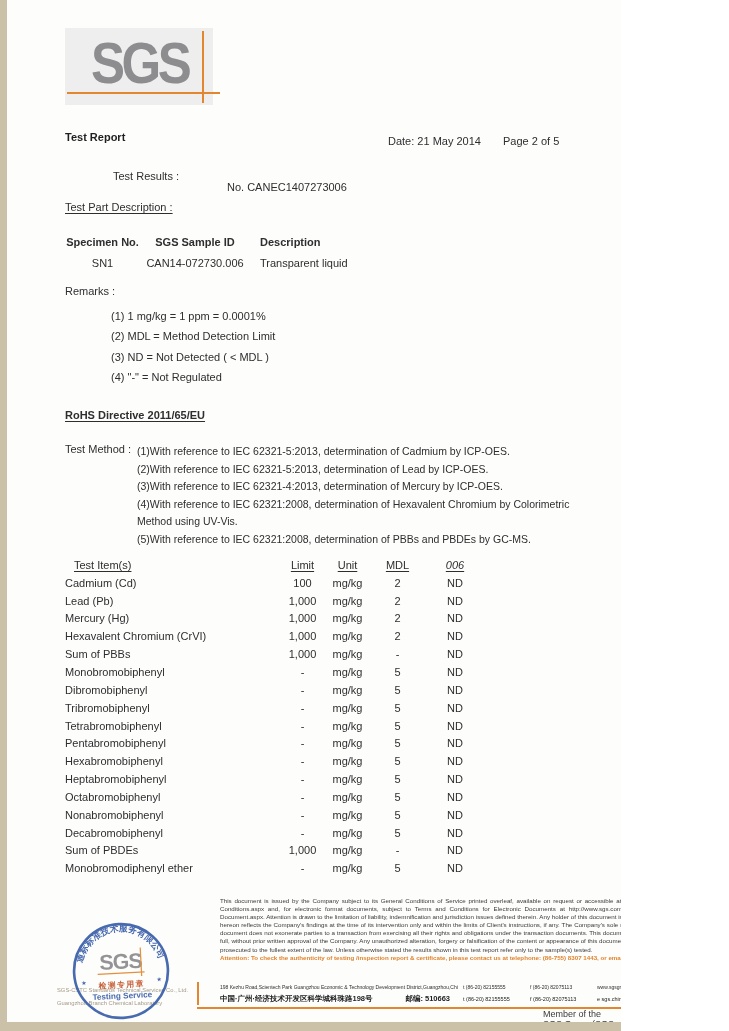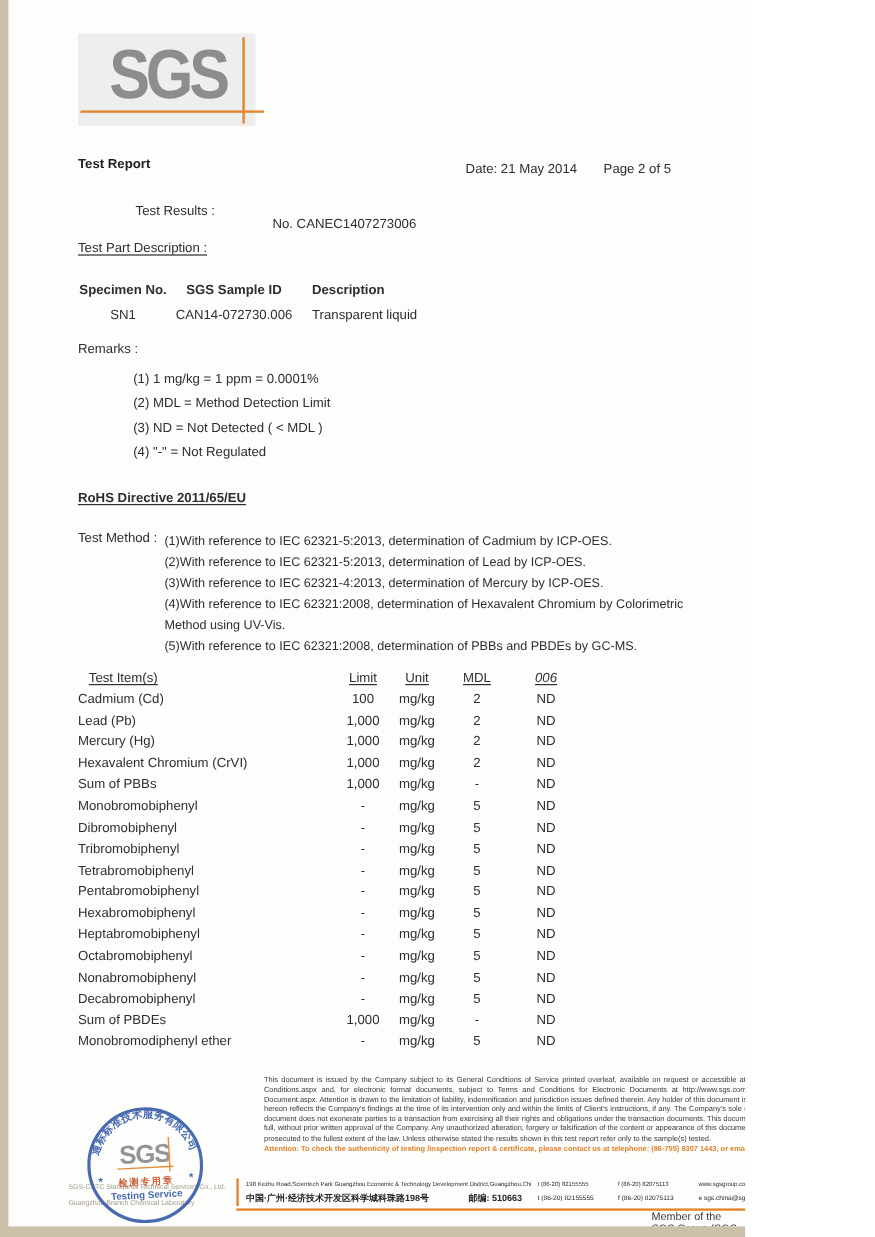"中国·广州·经济技术开发区科学城科珠路198号" .addr-block { padding-left: 6px -> 21px }
